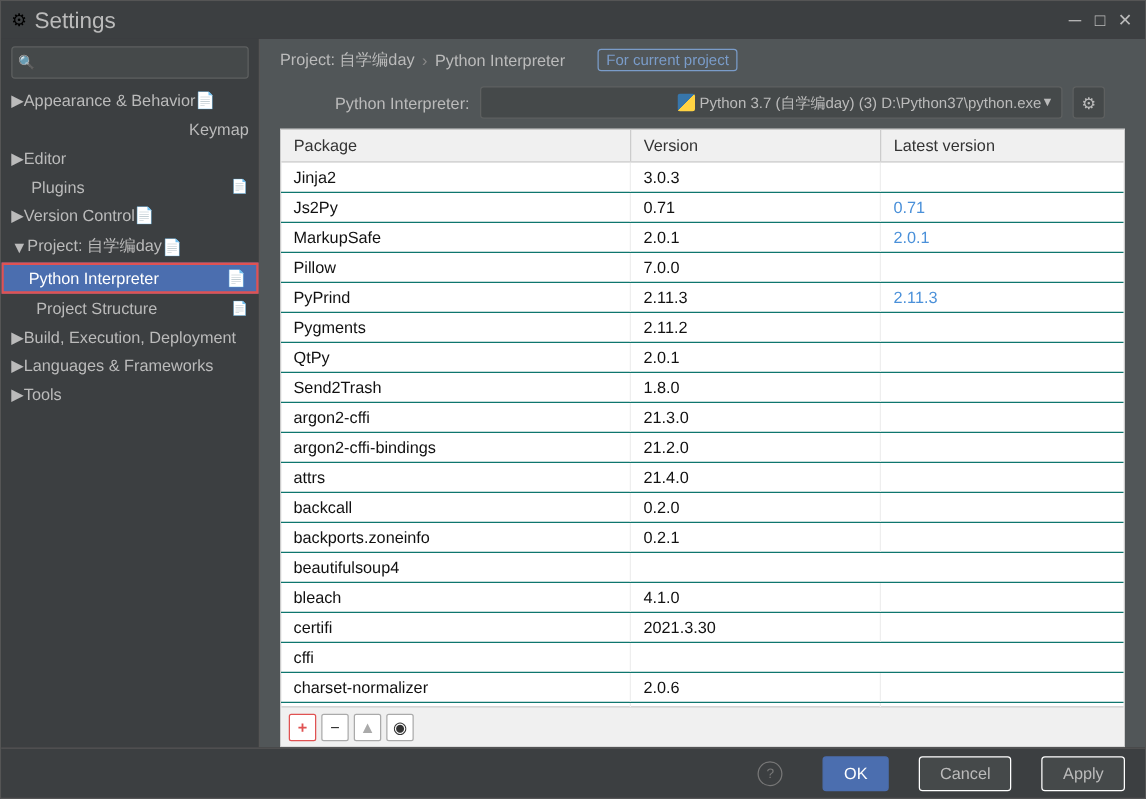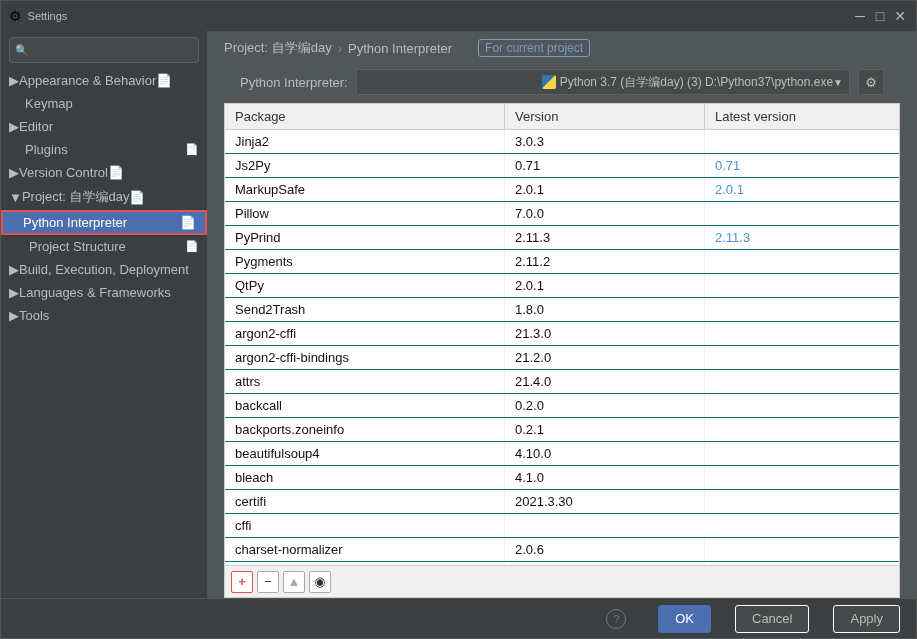"Settings" .title-bar-title { font-size: 11px -> 18px }
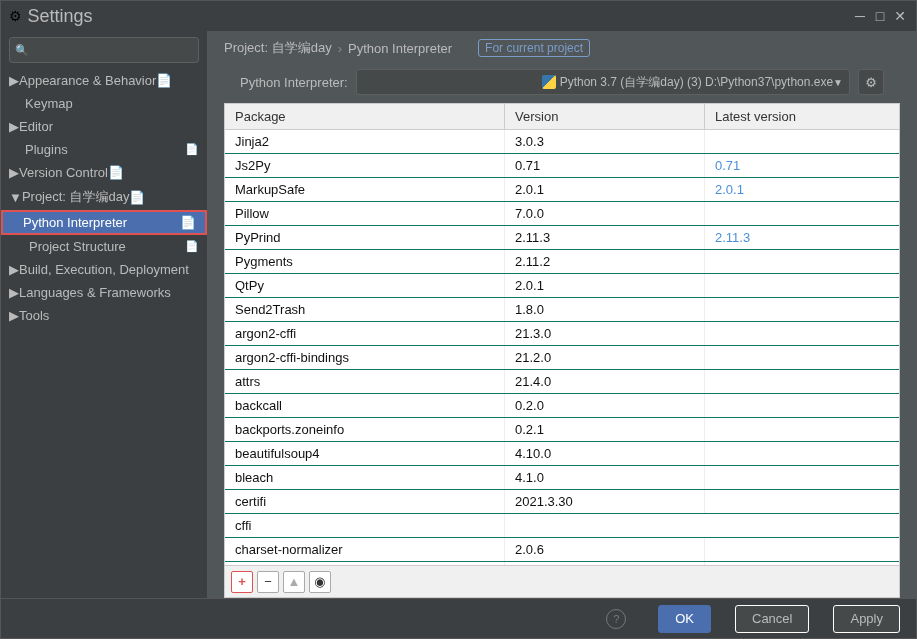"Python Interpreter:" .interpreter-row { margin-left: none -> 28px }
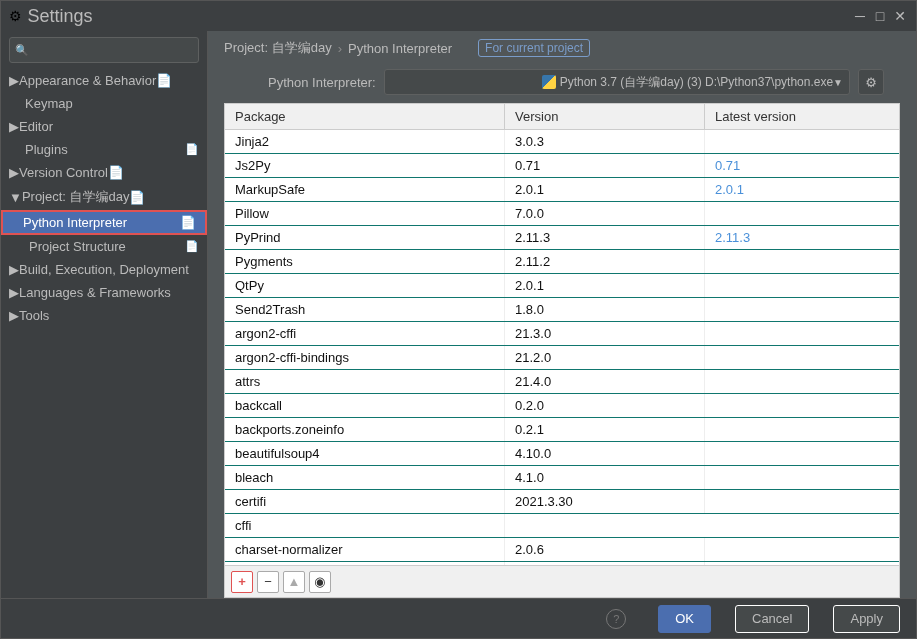"Keymap" .sidebar-item { justify-content: none -> flex-end }
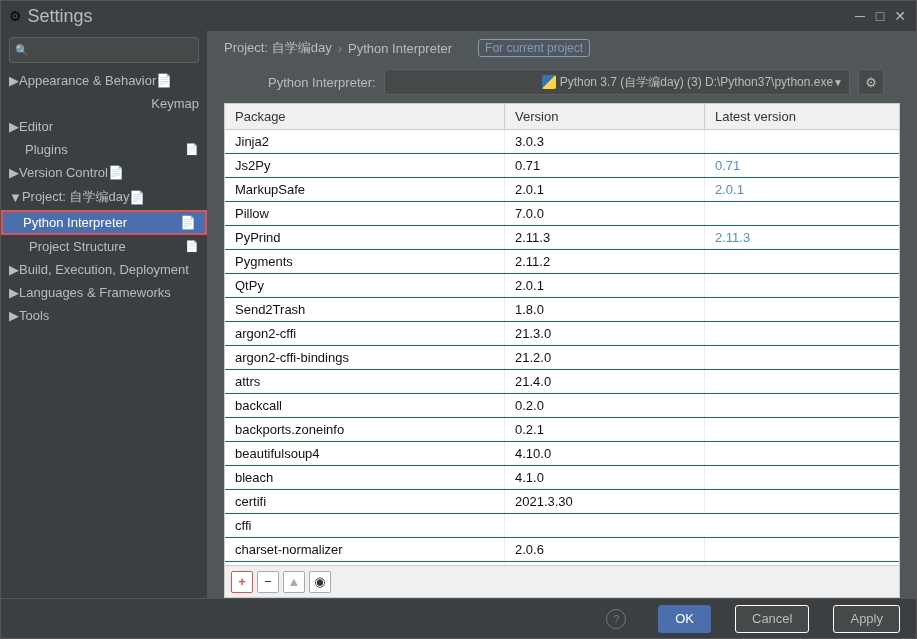"4.10.0" div.td { html: <div>4.10.0</div> -> none }
